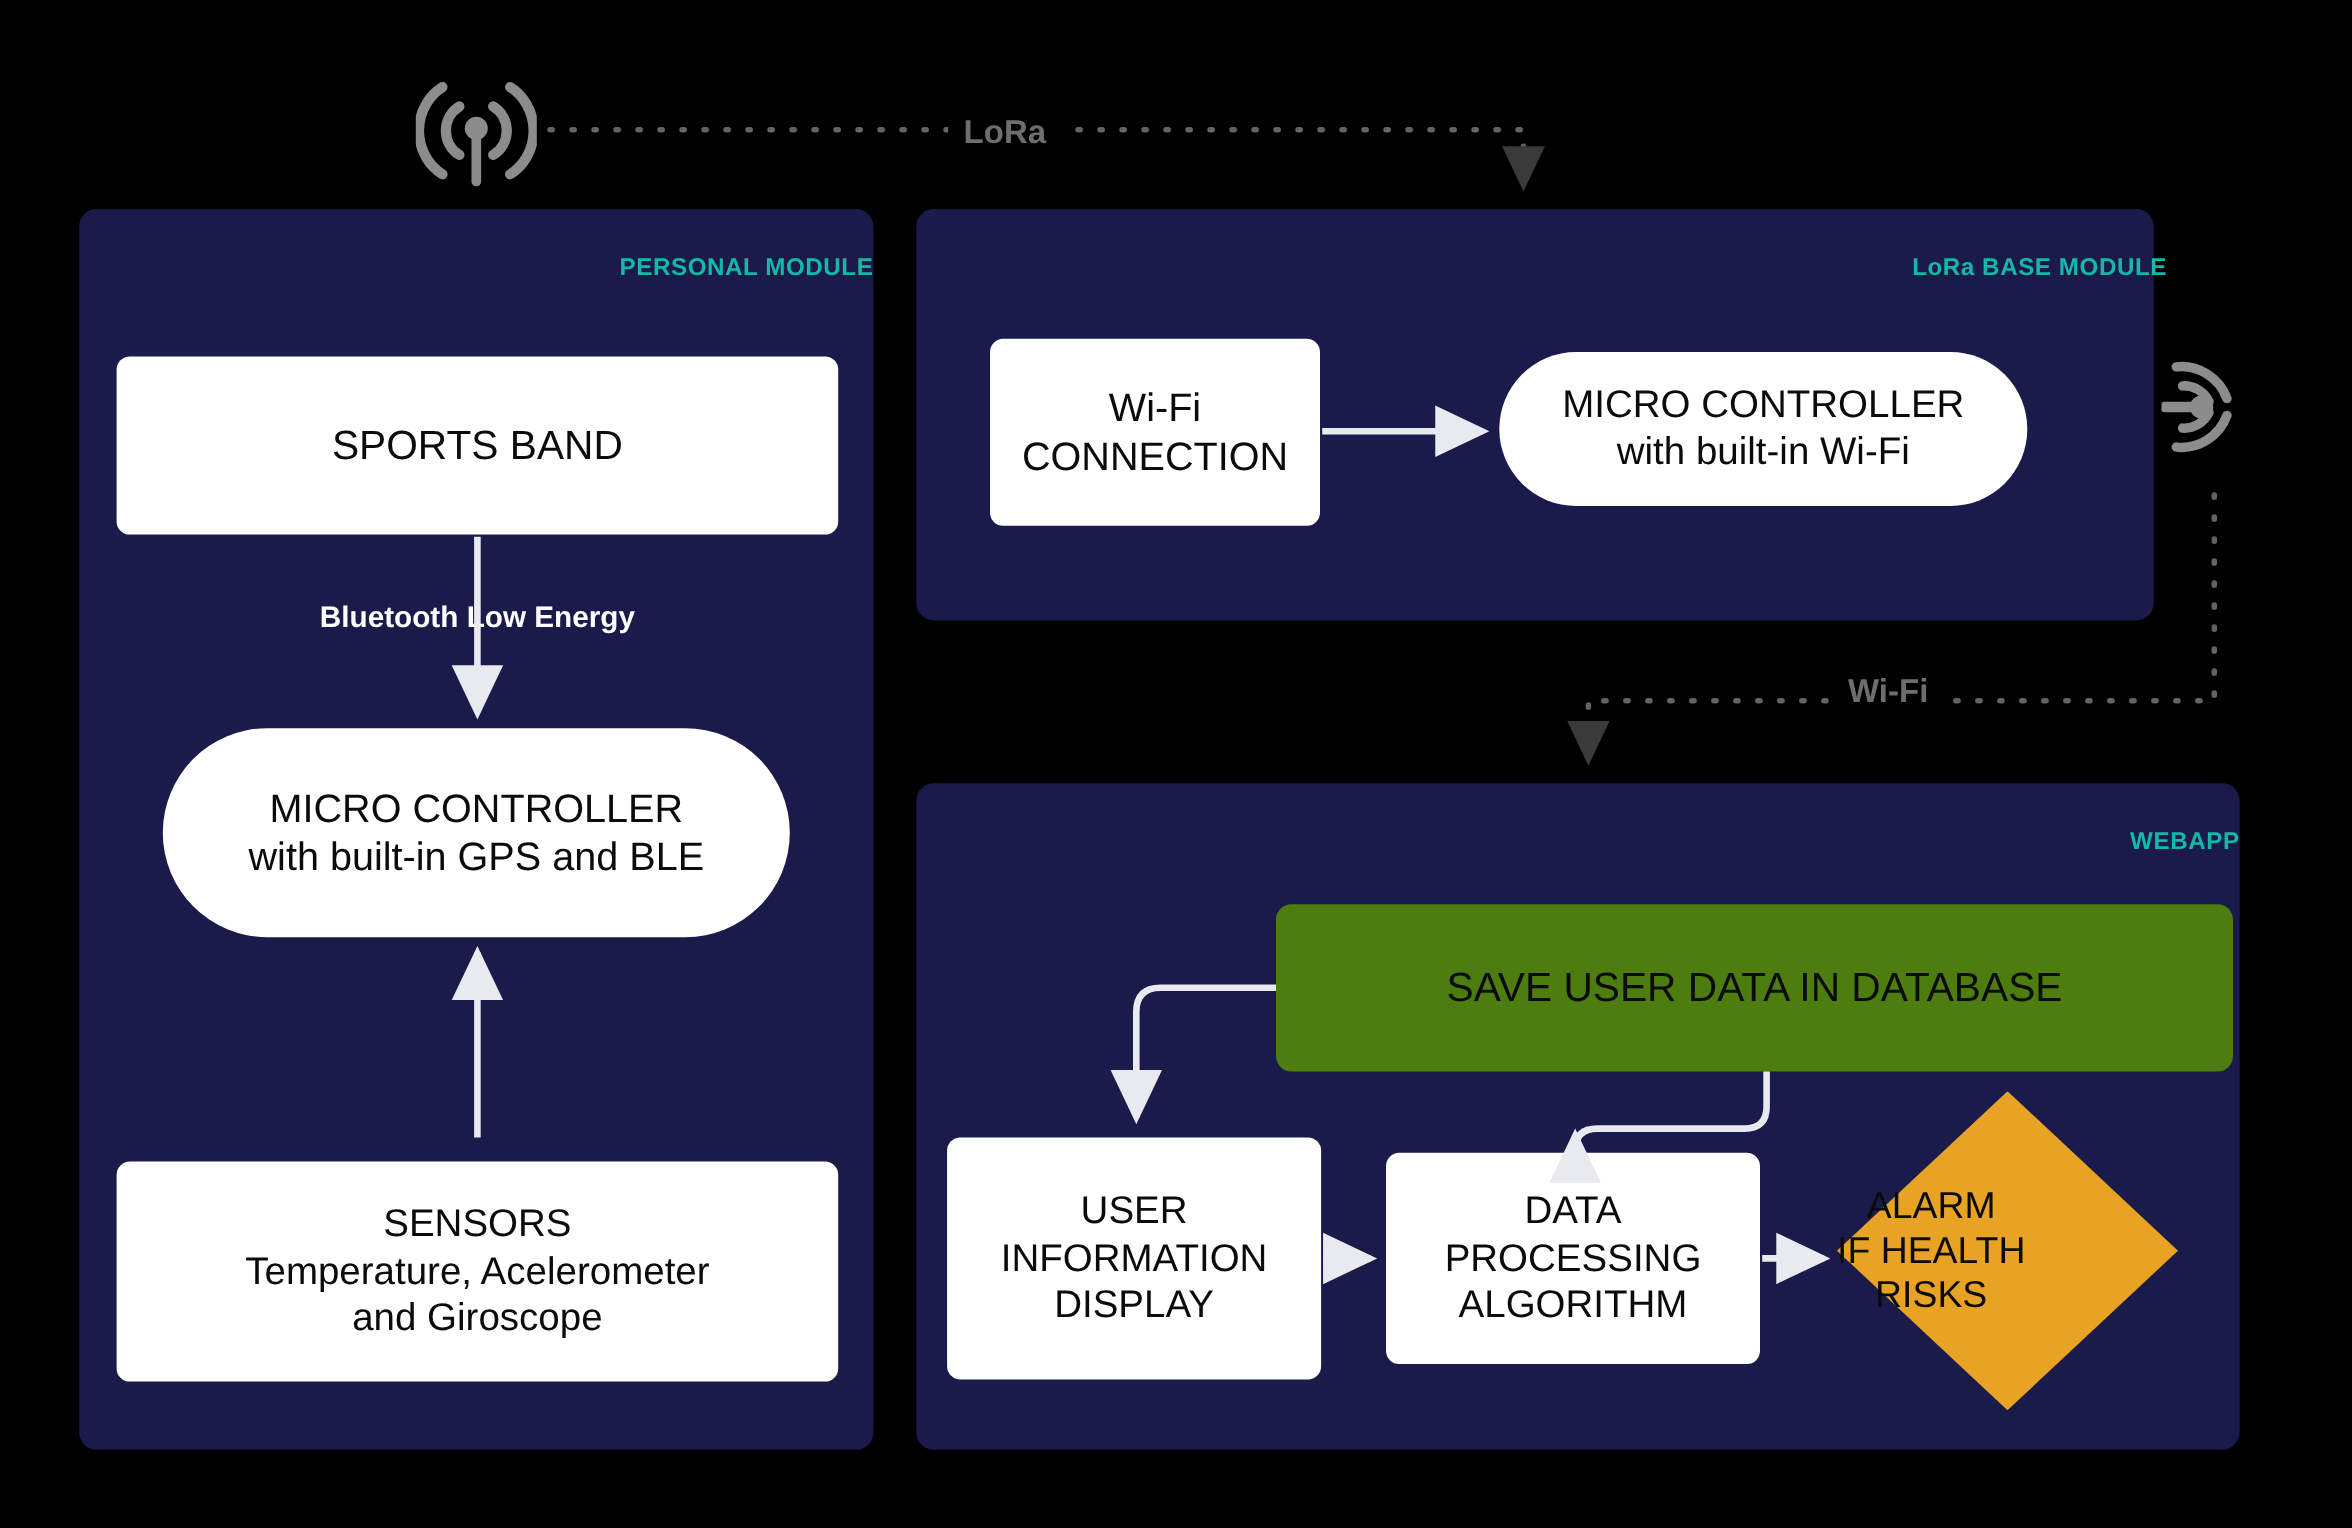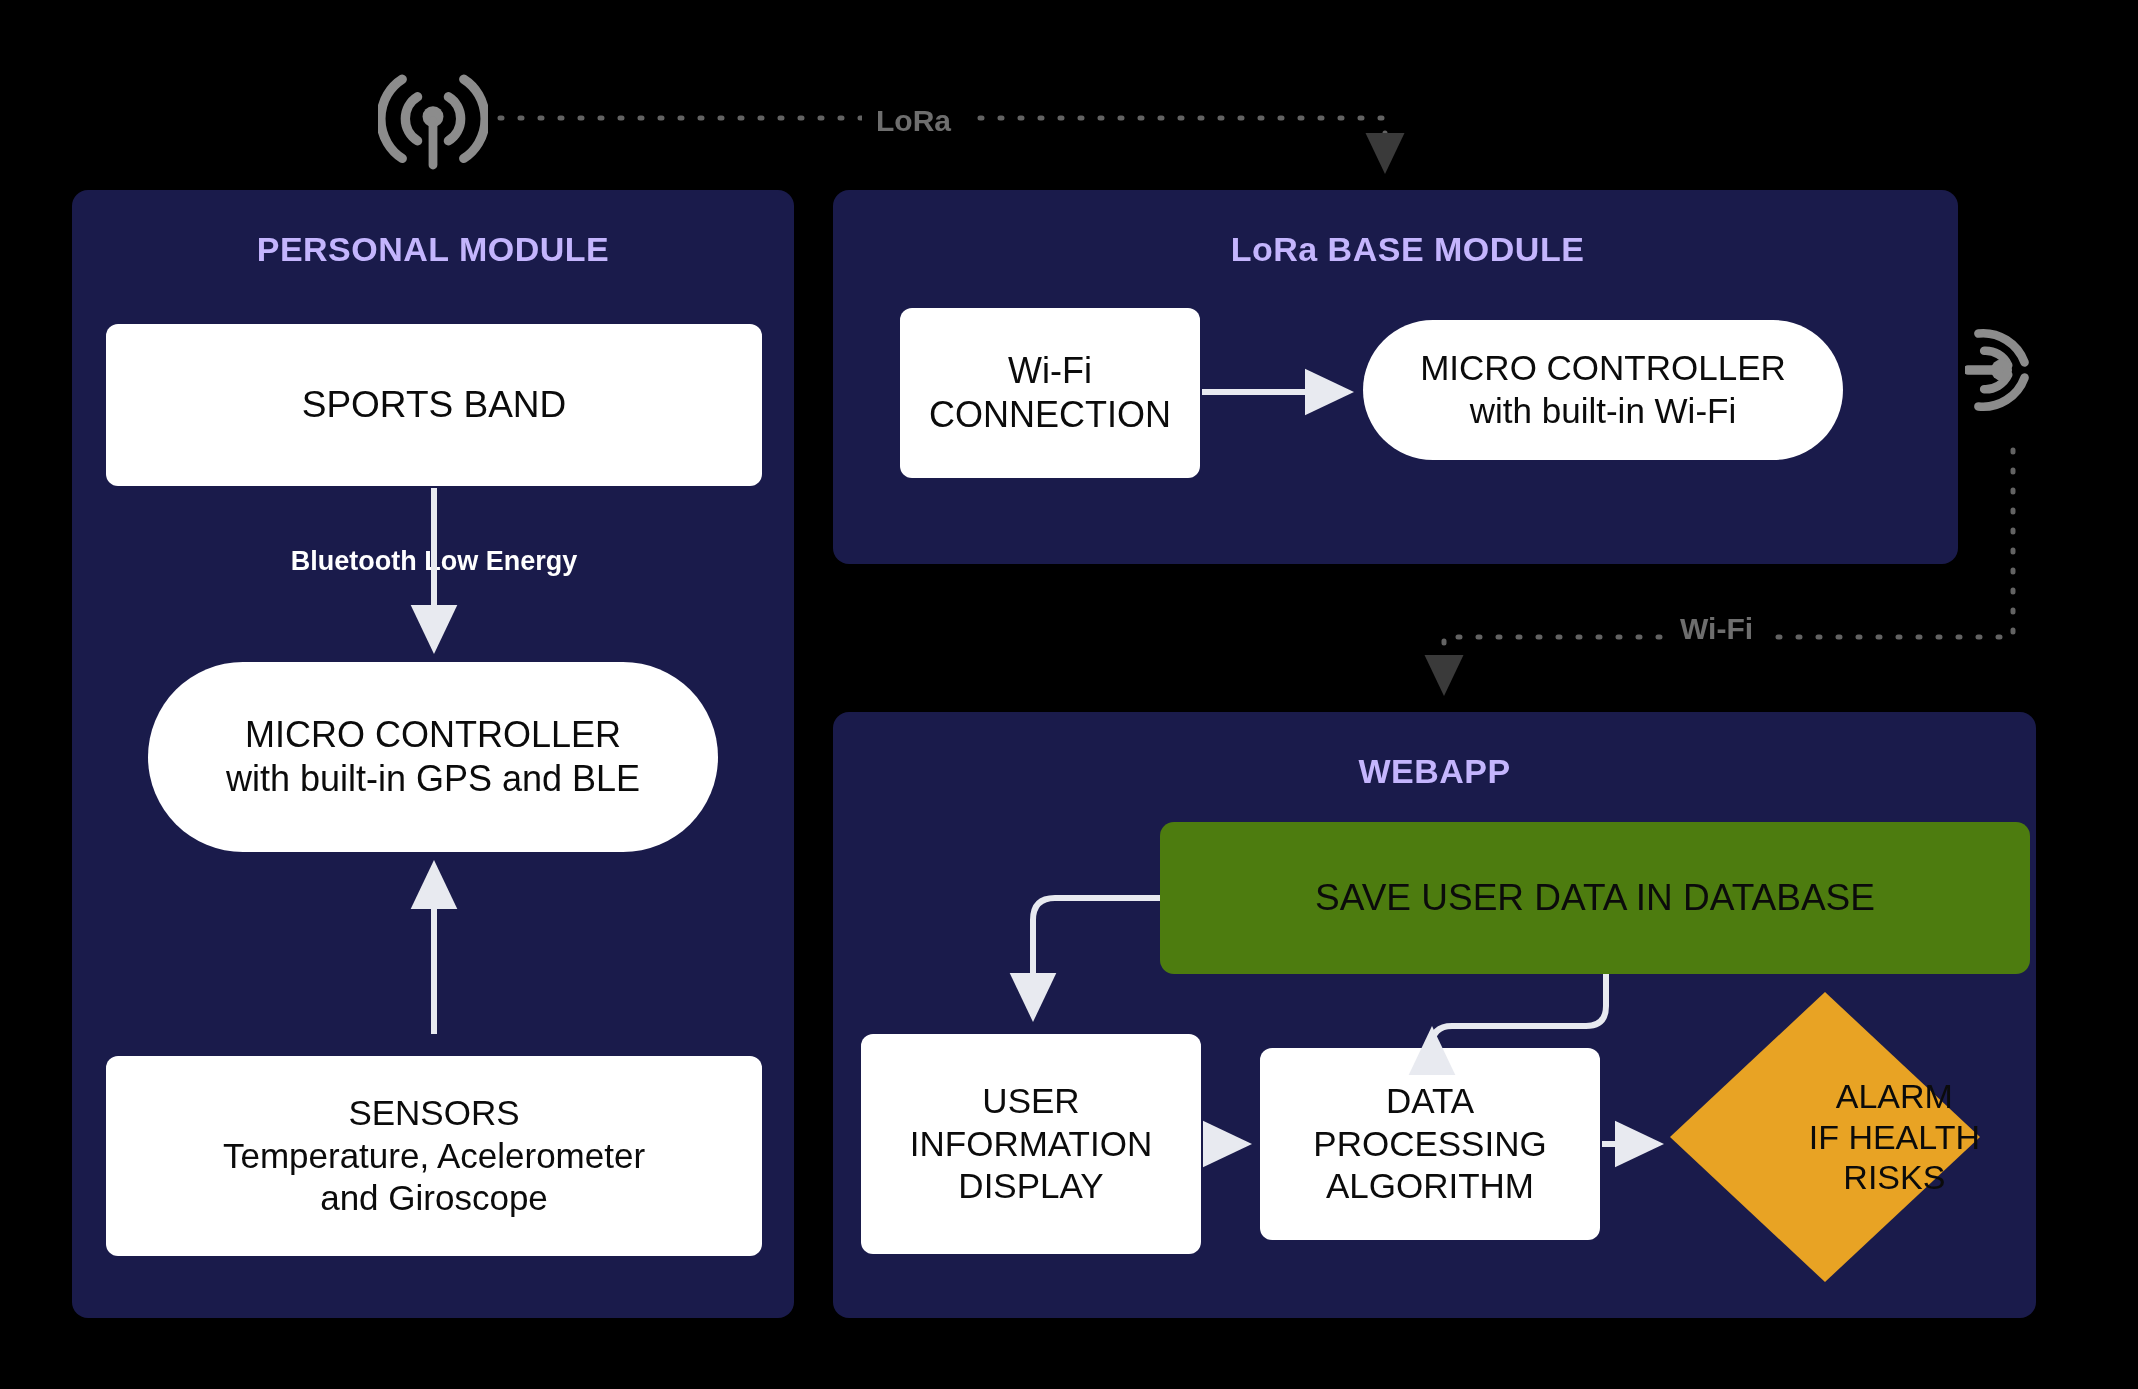"PERSONAL MODULE" .module-title { color: #c4b5fd -> #14b8a6; font-size: 34px -> 22px; text-align: center -> right }
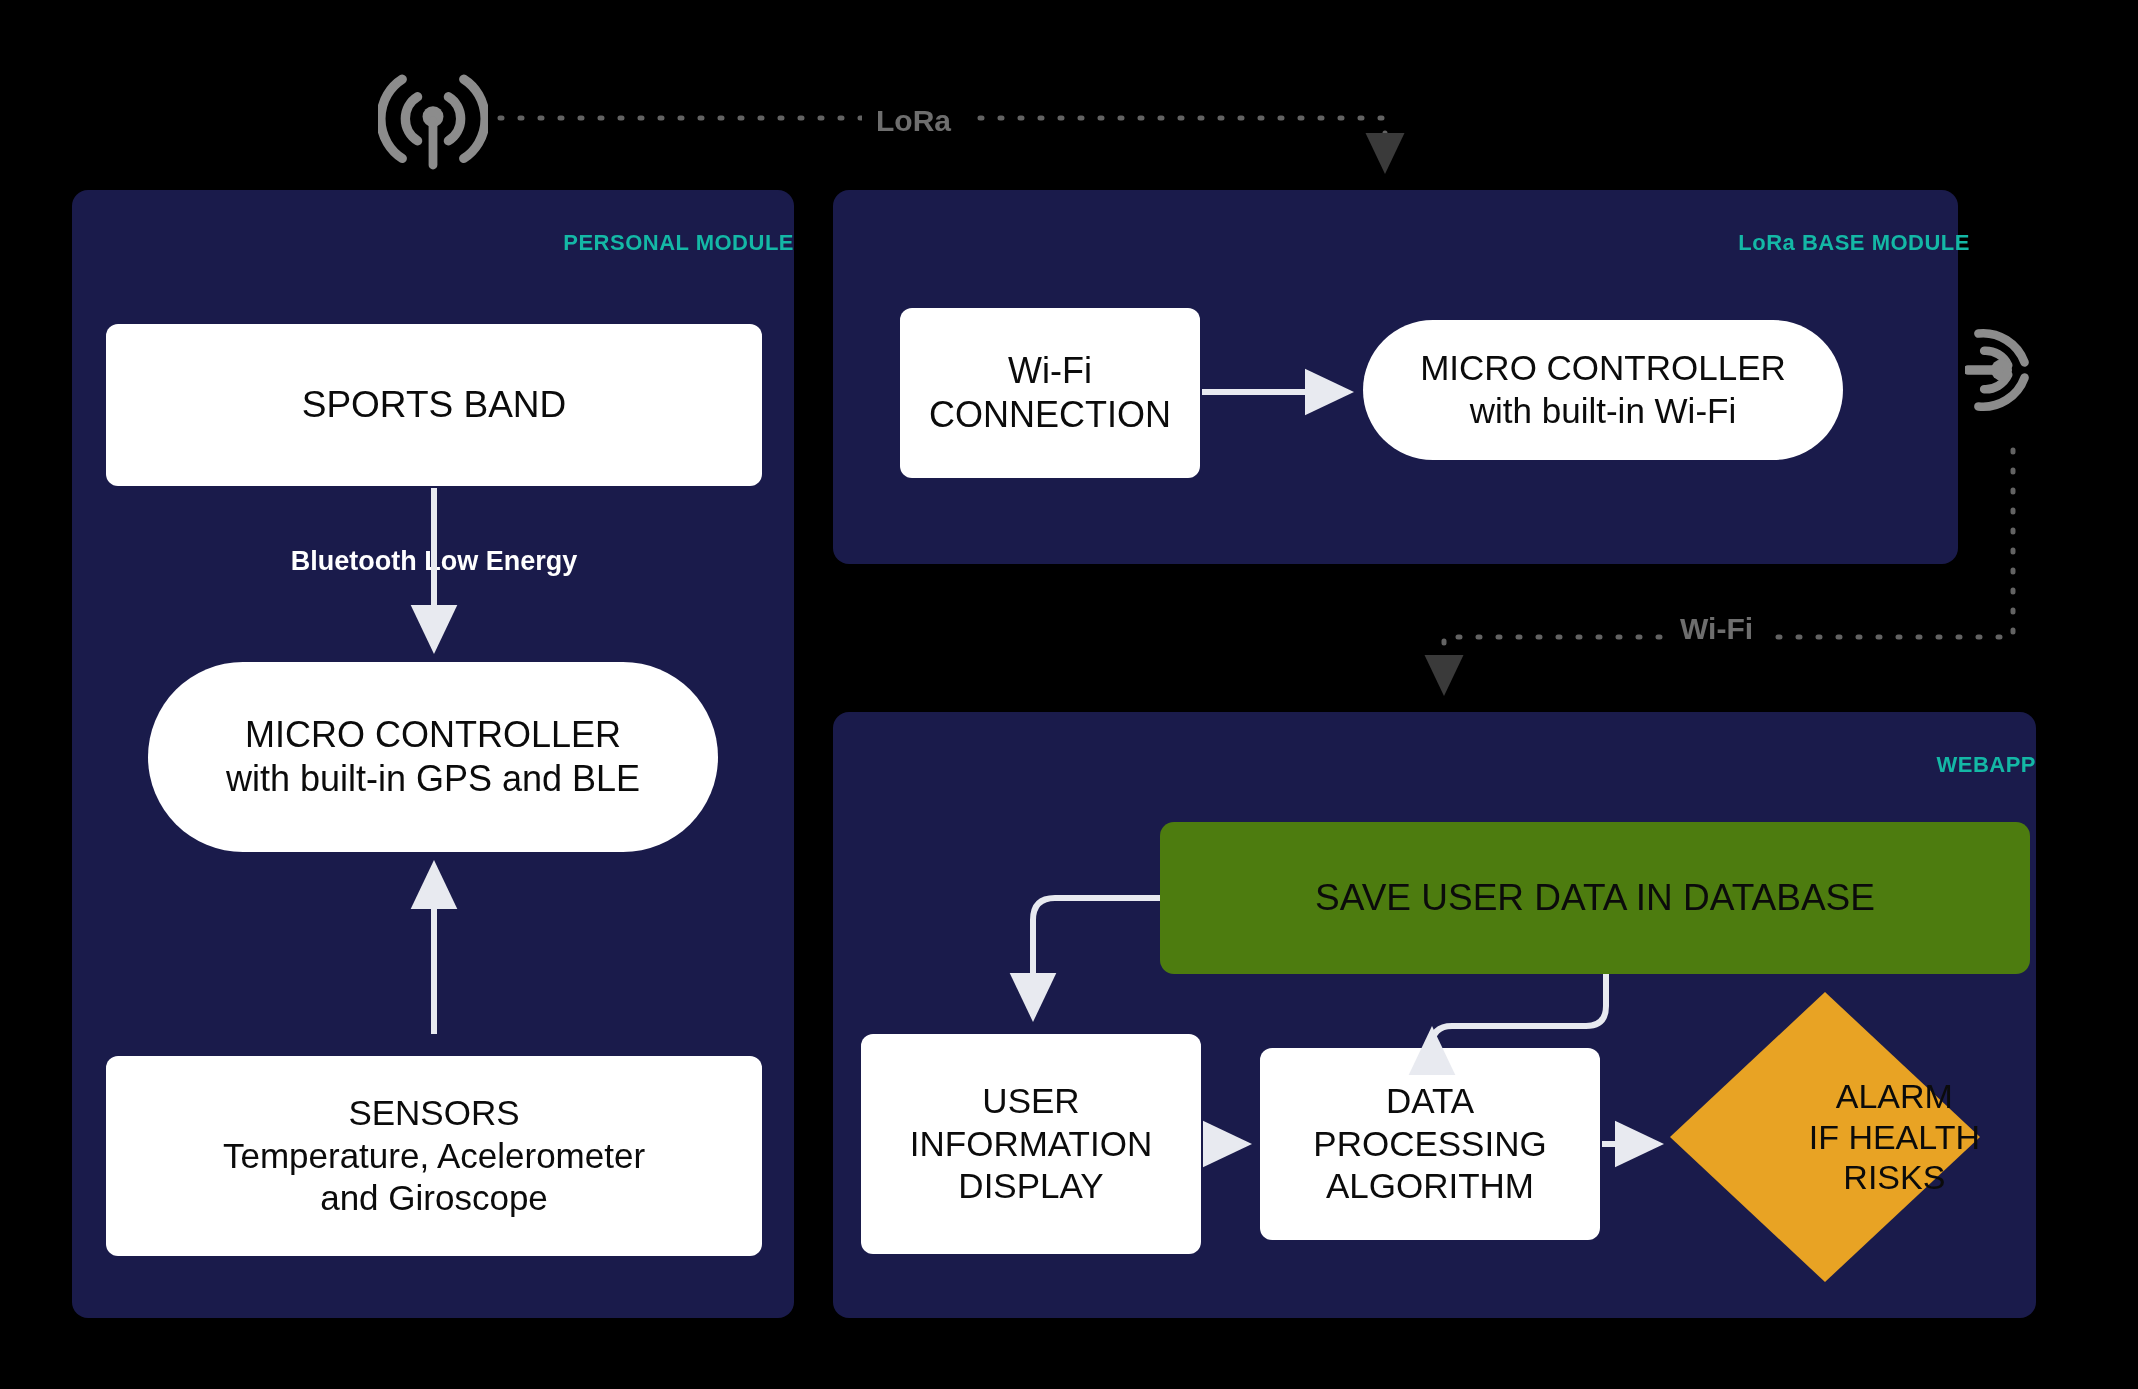"ALARM" #alarm-text { justify-content: flex-end -> flex-start }
